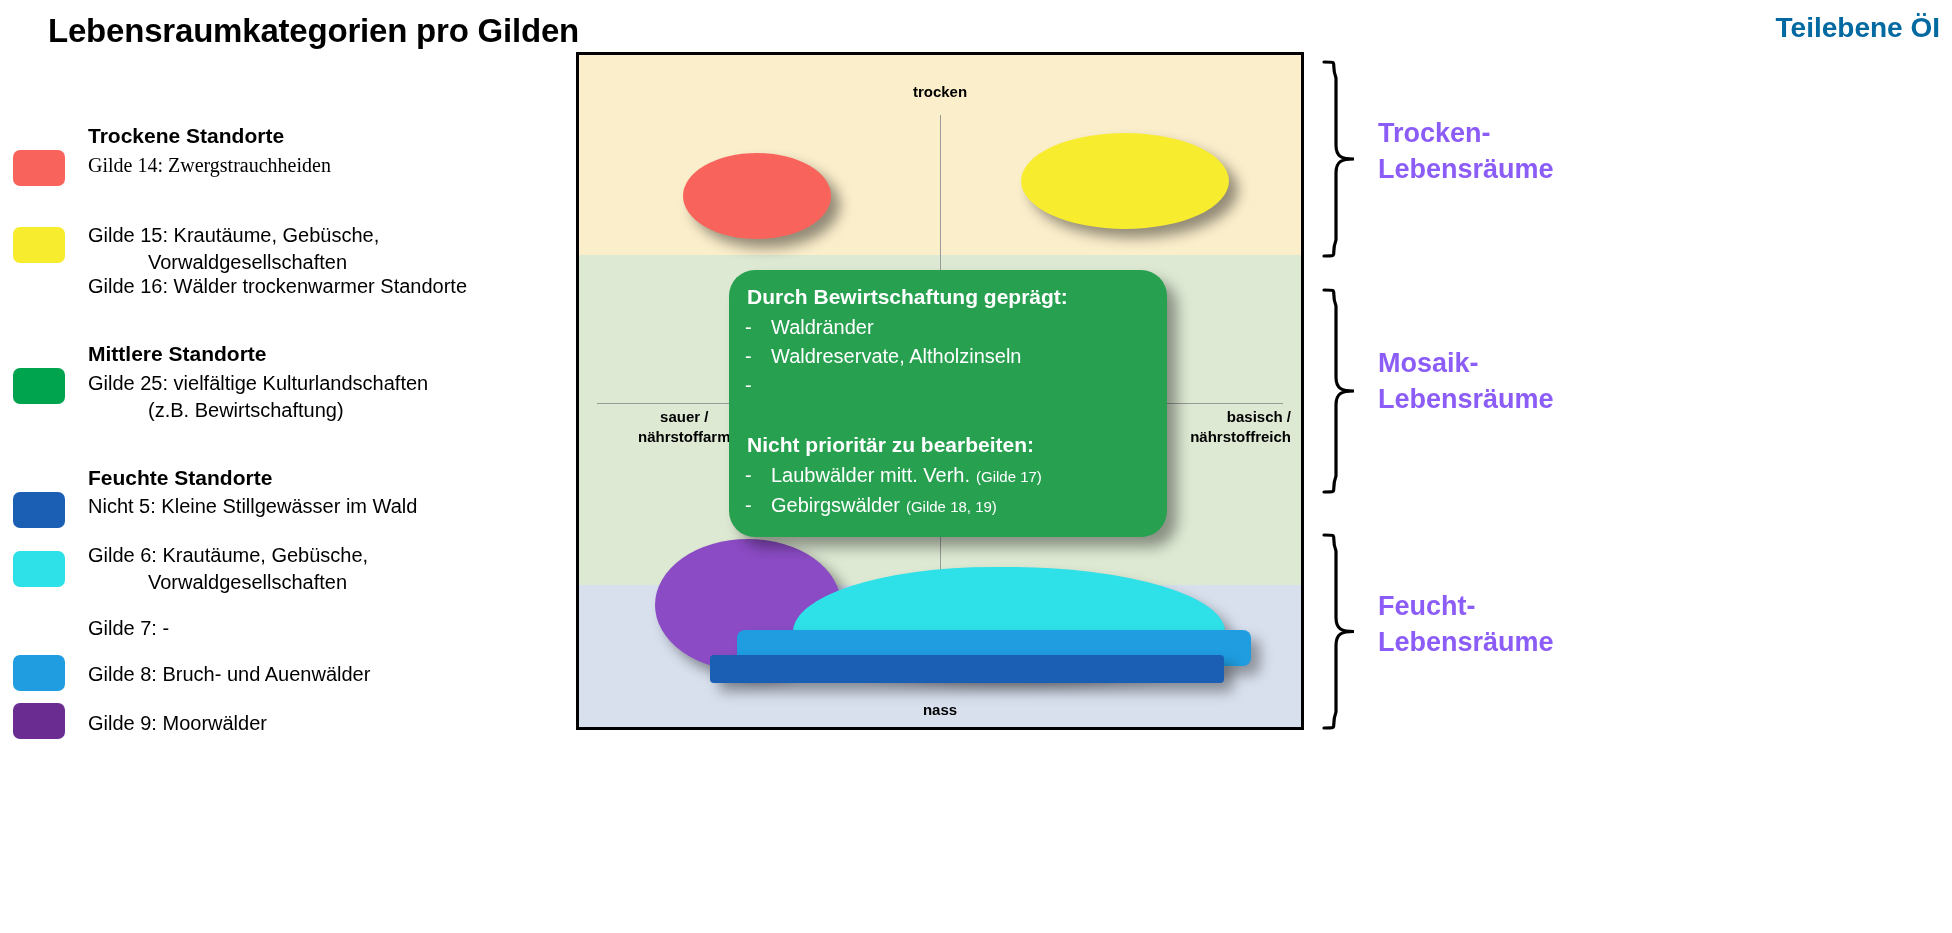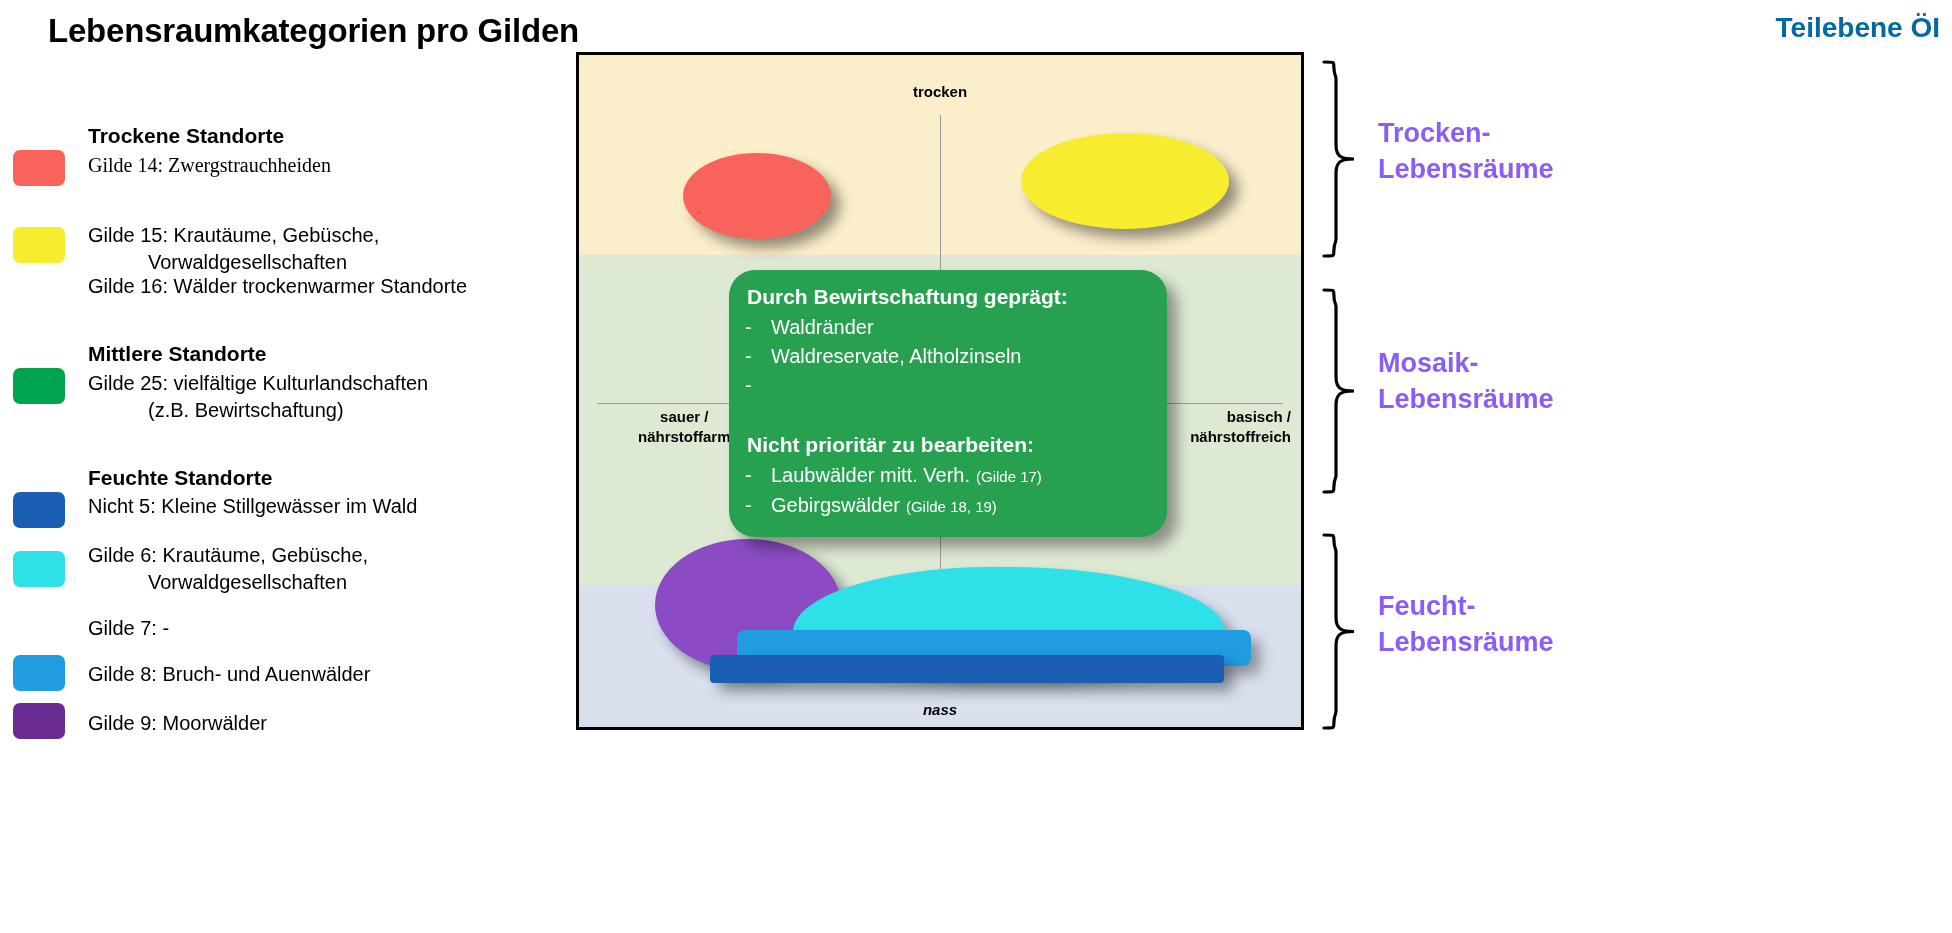"nass" #lbl-nass { font-style: italic -> none }
